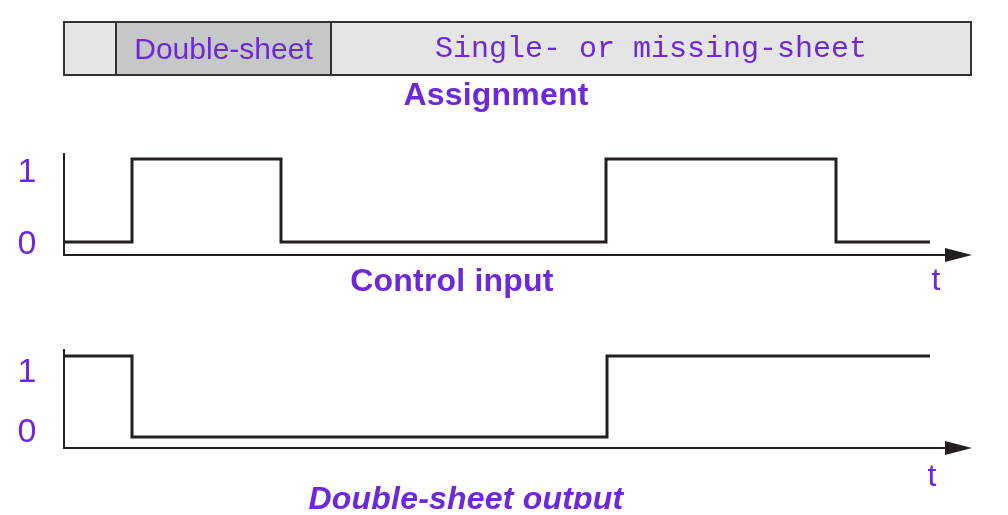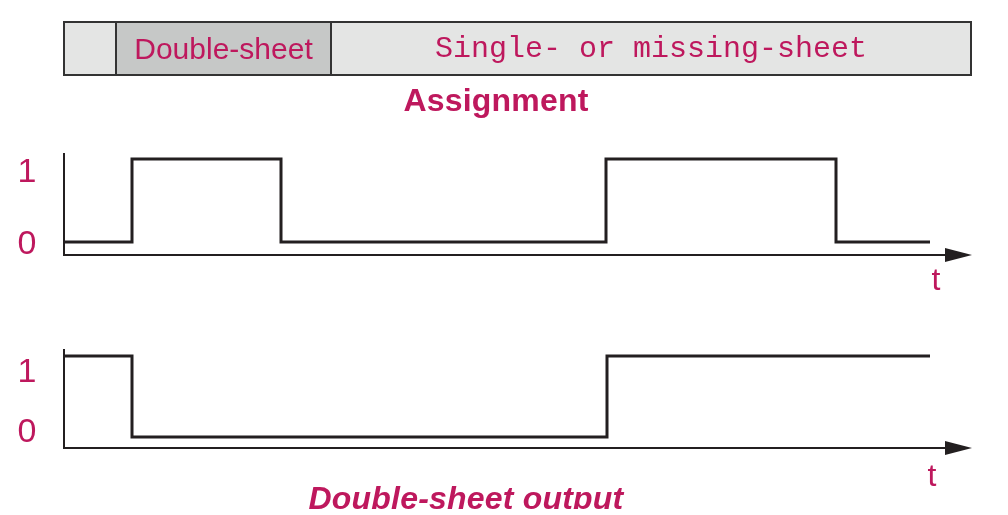"Double-sheet" .fig { color: #be185d -> #6d28d9 }
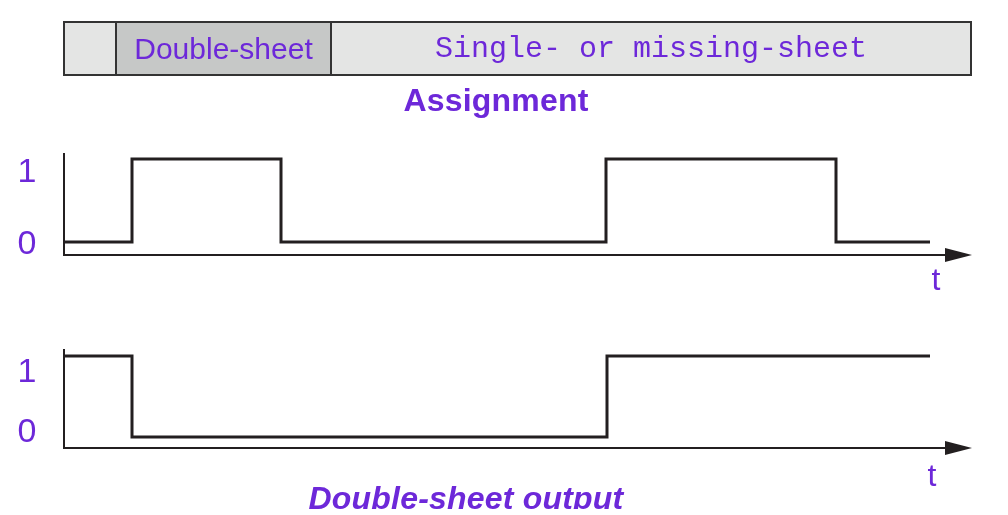"Assignment" div.caption { top: 82px -> 76px }
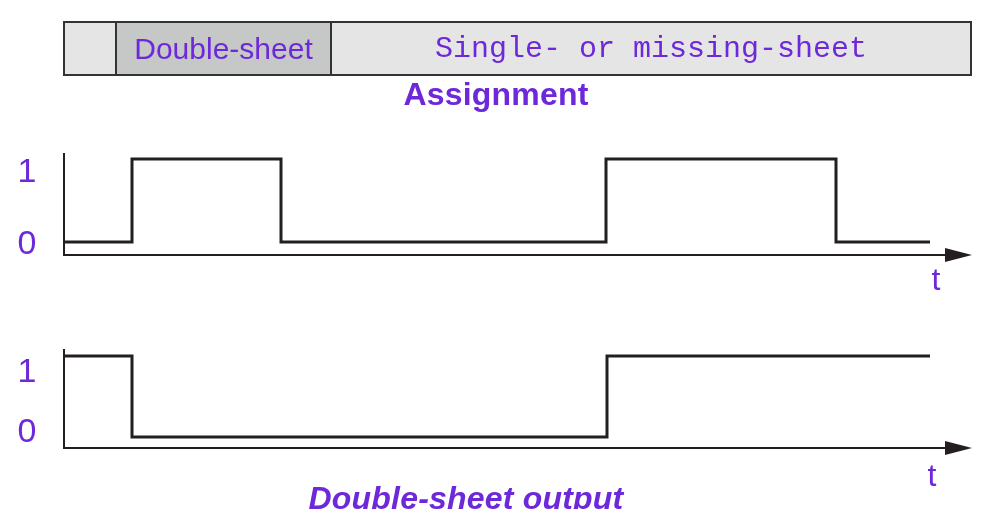"Control input" div.caption { html: none -> <div>Control input</div> }
